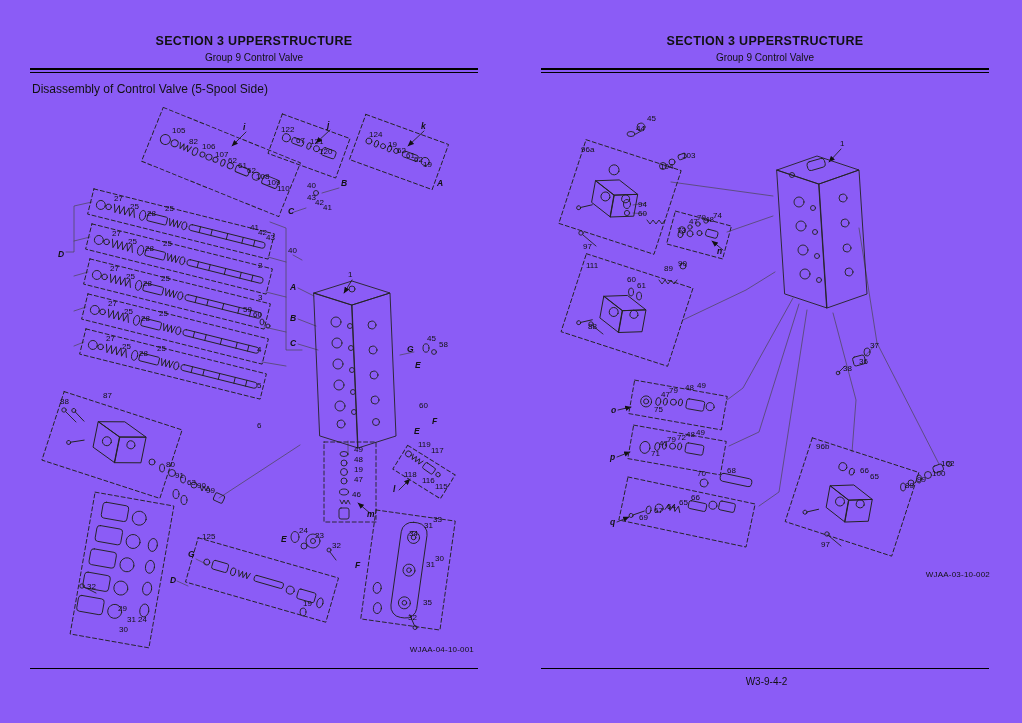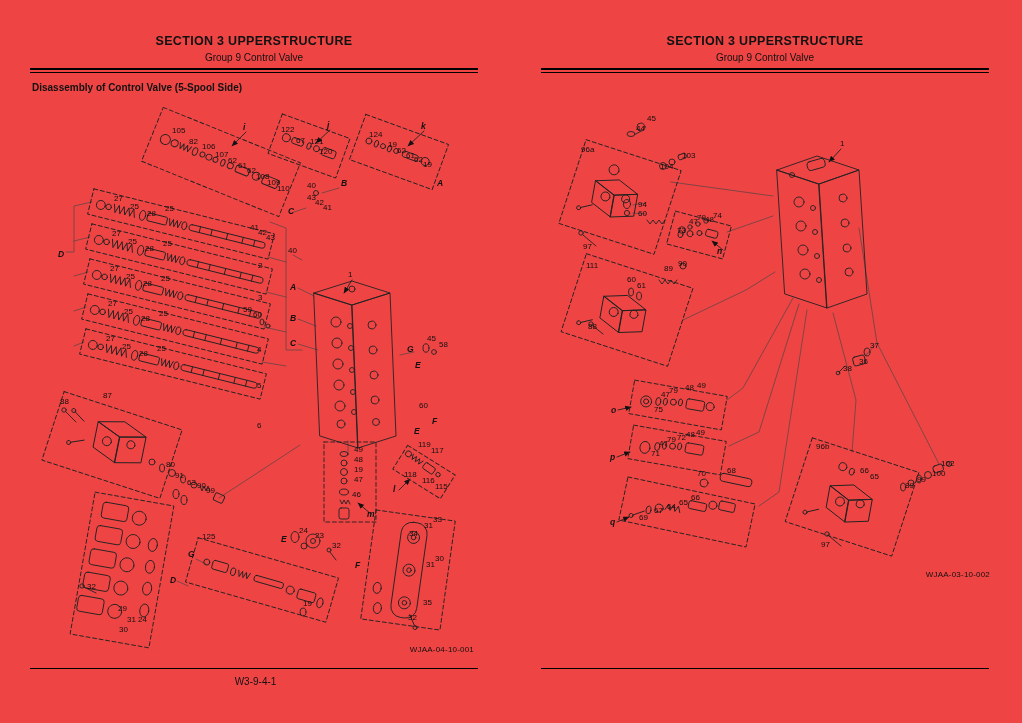"SECTION 3 UPPERSTRUCTURE" .sheet { background: #ef4444 -> #8b5cf6 }
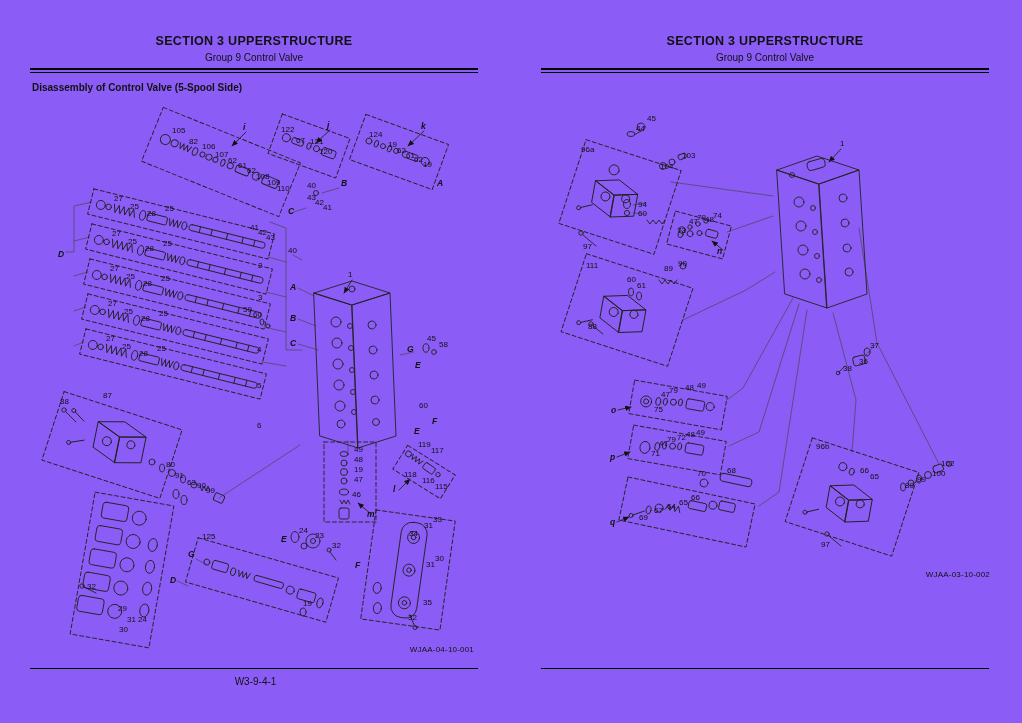"Disassembly of Control Valve (5-Spool" .h2 { font-size: 10px -> 12px; font-weight: 700 -> 400 }
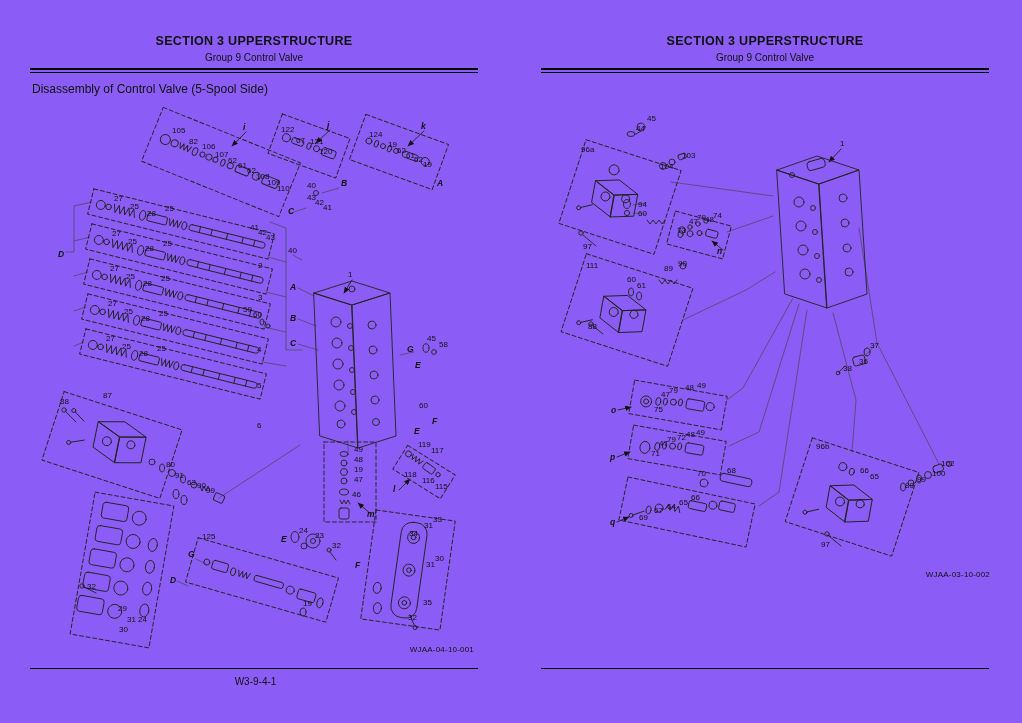"W3-9-4-1" div.pno { html: <div>W3-9-4-1</div> -> none }
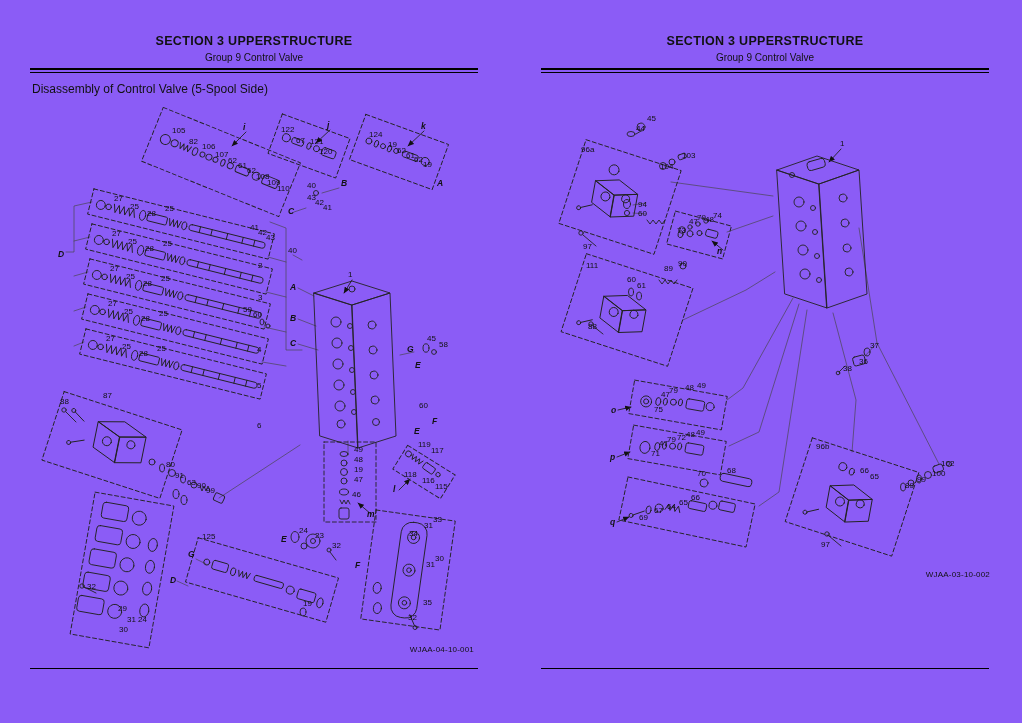"W3-9-4-2" div.pno { html: none -> <div>W3-9-4-2</div> }
